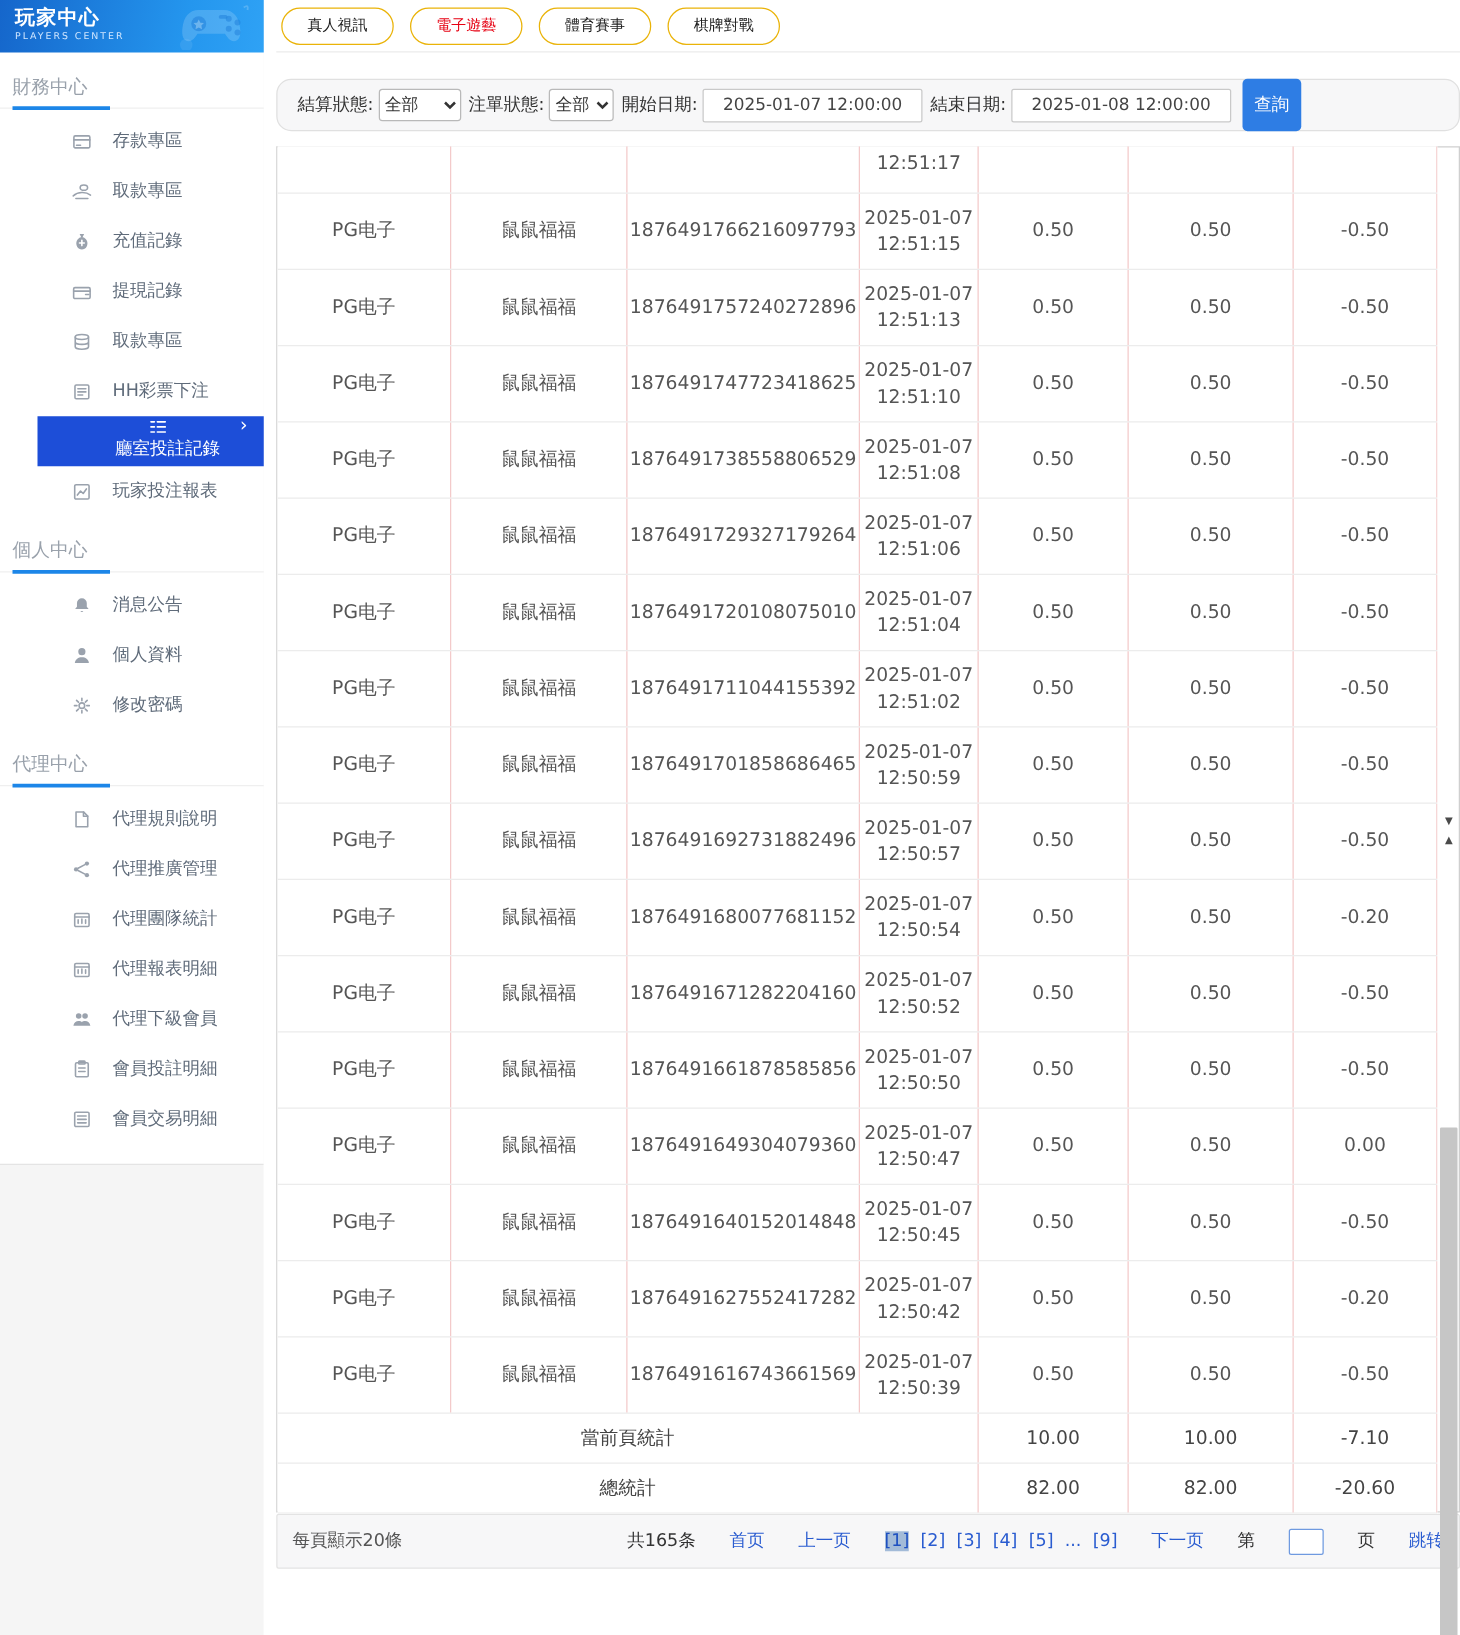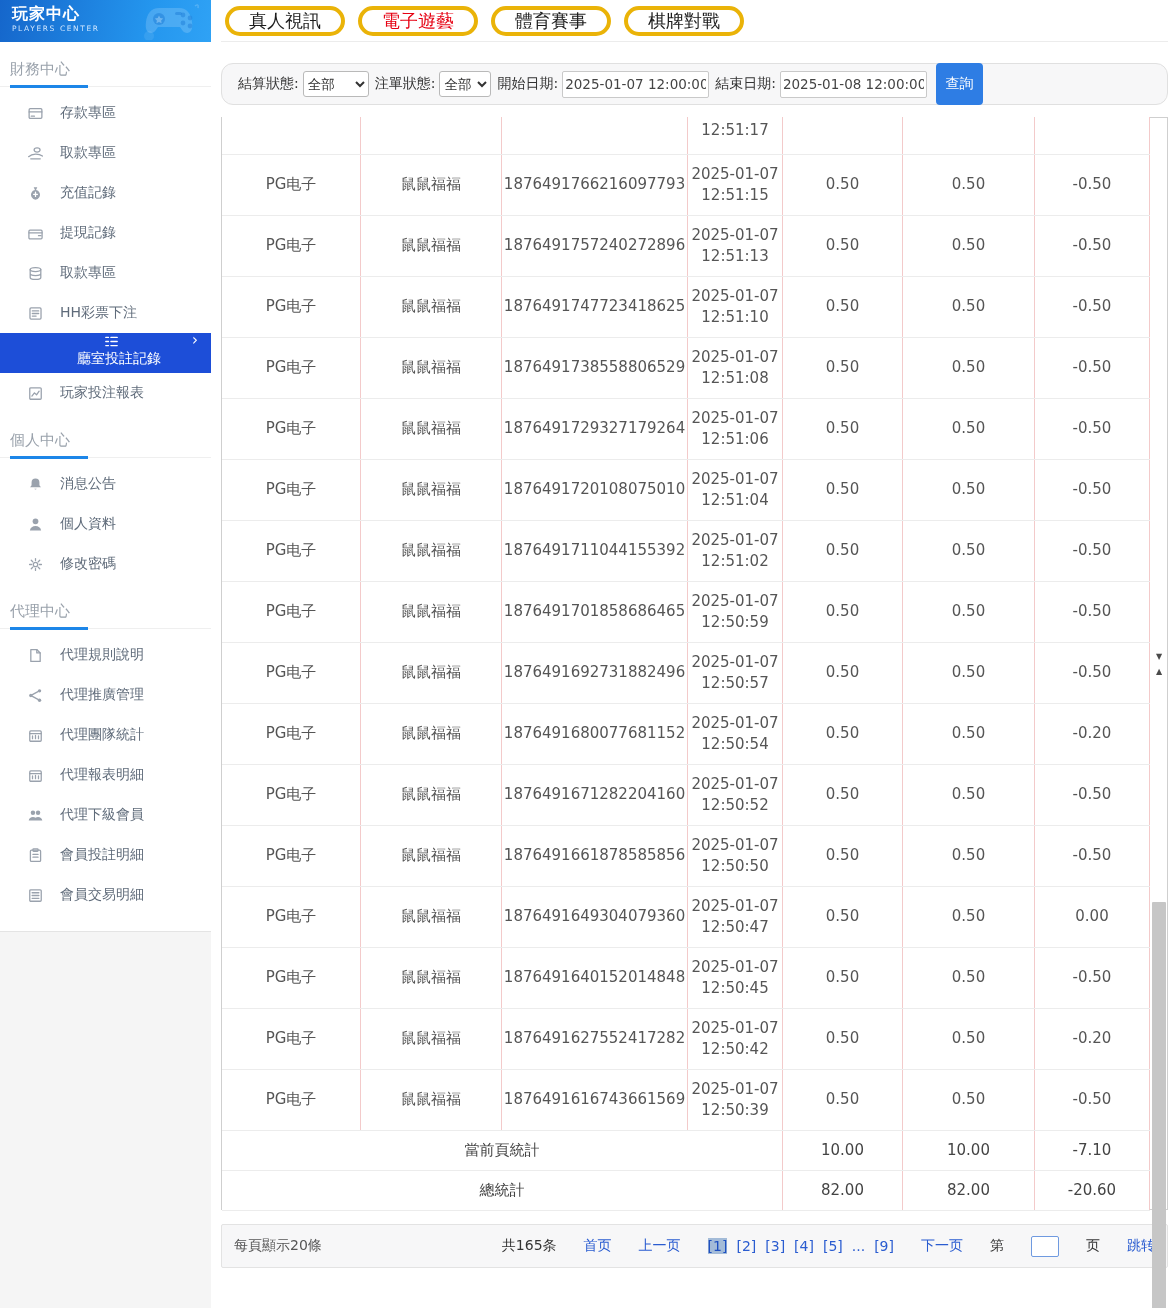"真人視訊" .tab-pill { border: 4px solid #eab308 -> 1px solid #eab308; font-size: 18px -> 12px }
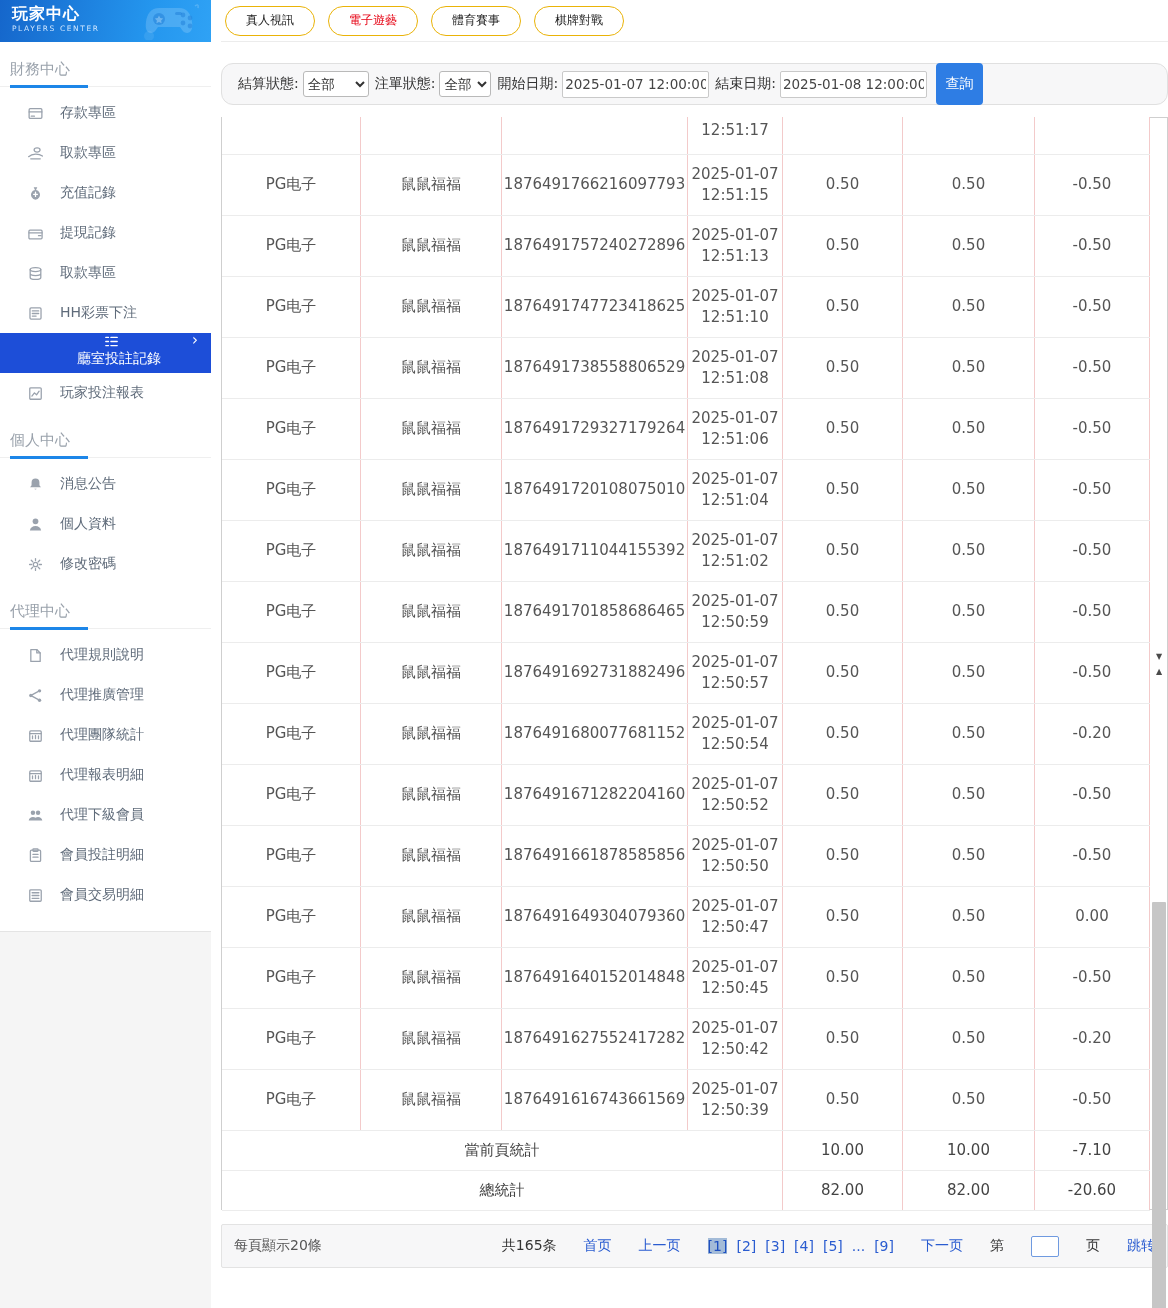"2025-01-07 12:00:00" .date-input { width: 147px -> 176px }
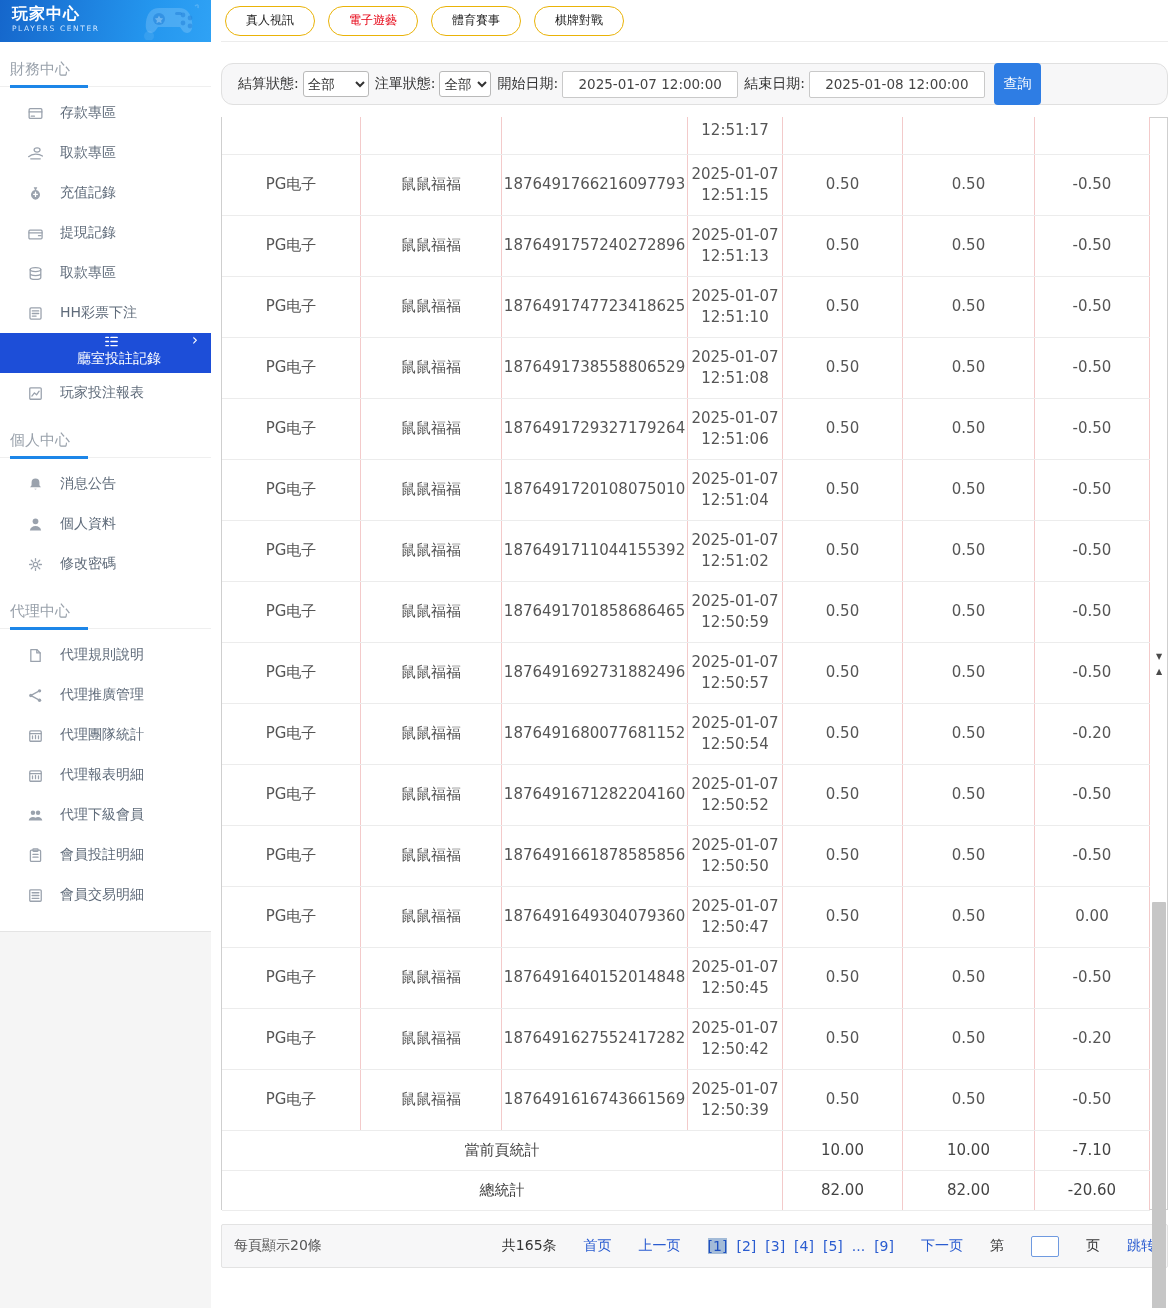"存款專區" .section-items { padding-left: none -> 30px }
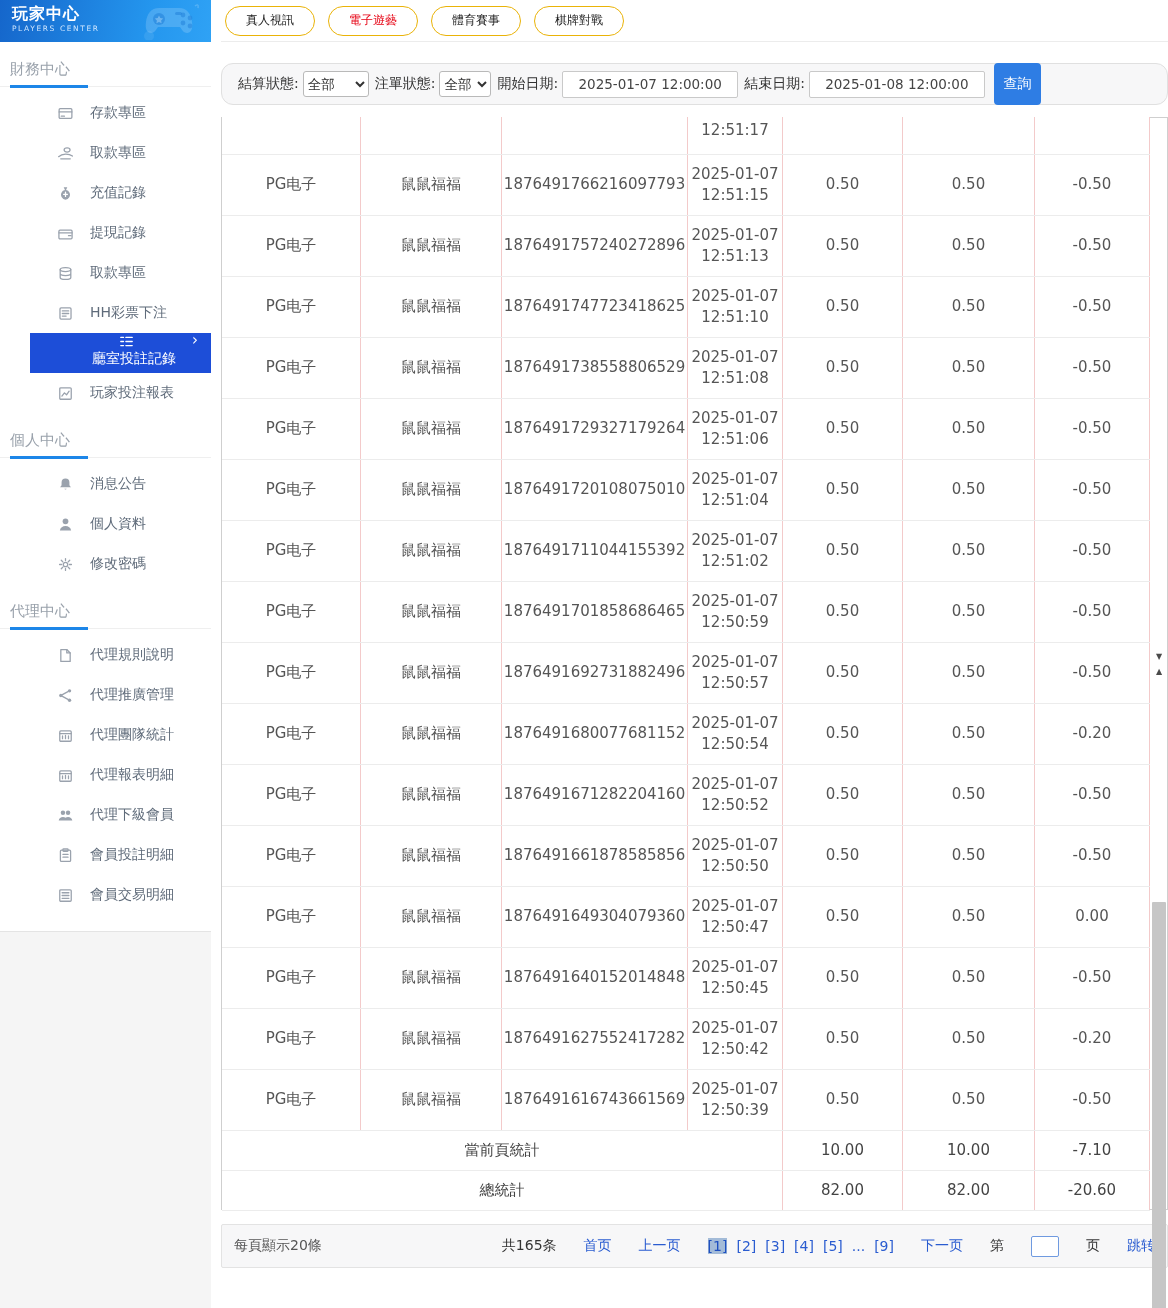"每頁顯示20條" .footer-bar { margin-top: 14px -> 1px }
